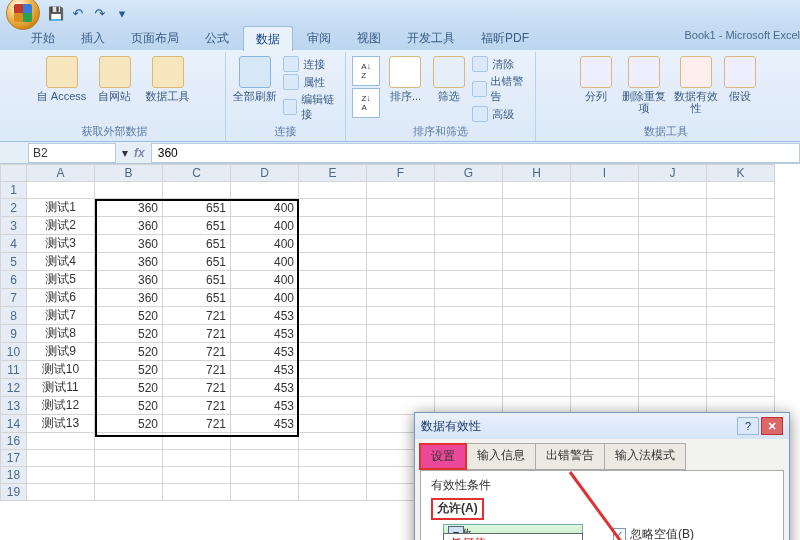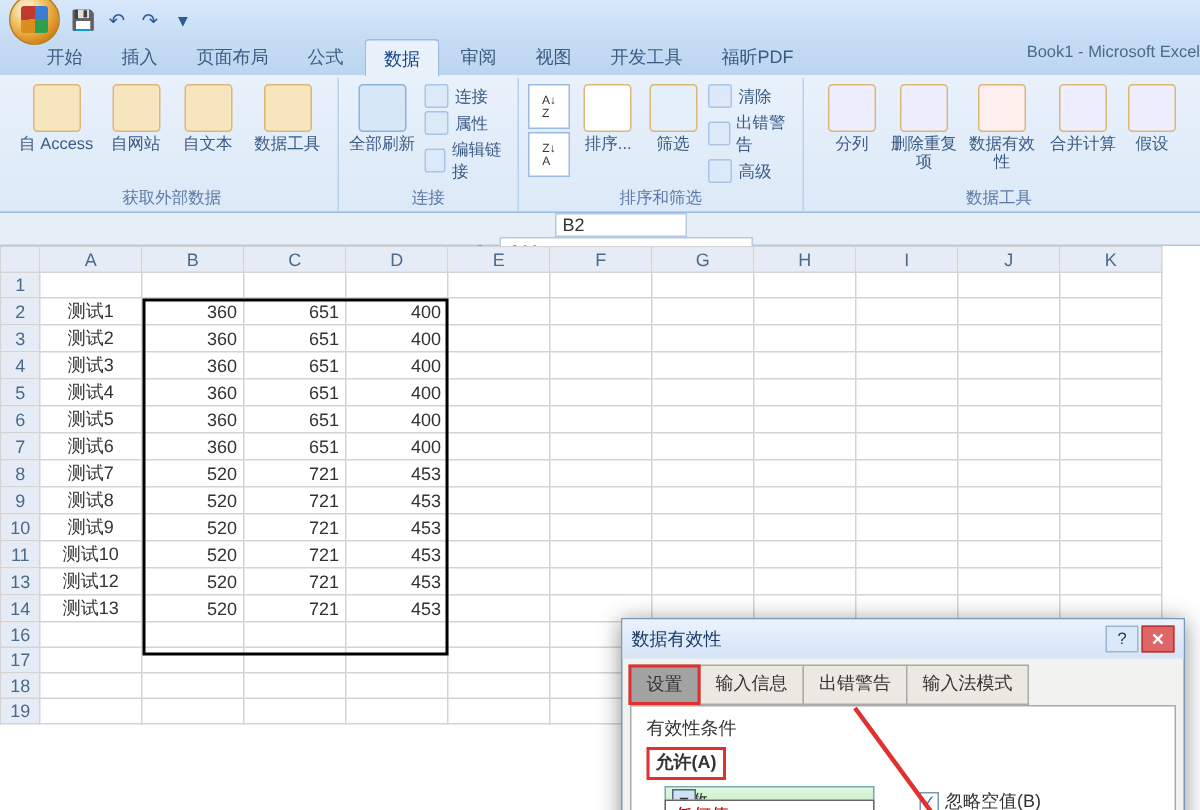"自文本" div.bigbtn { html: <div> <div></div> <div>自文本</div> </div> -> none }
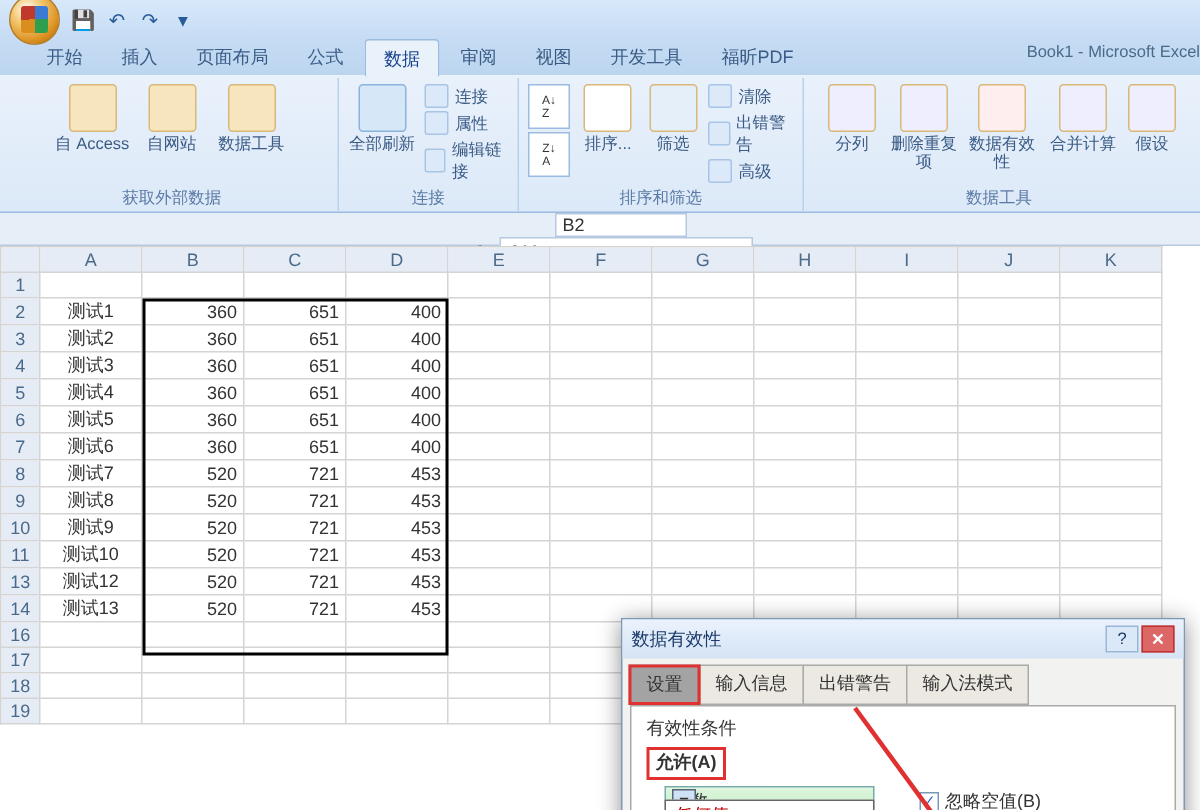"合并计算" div.bigbtn { html: <div> <div></div> <div>合并计算</div> </div> -> none }
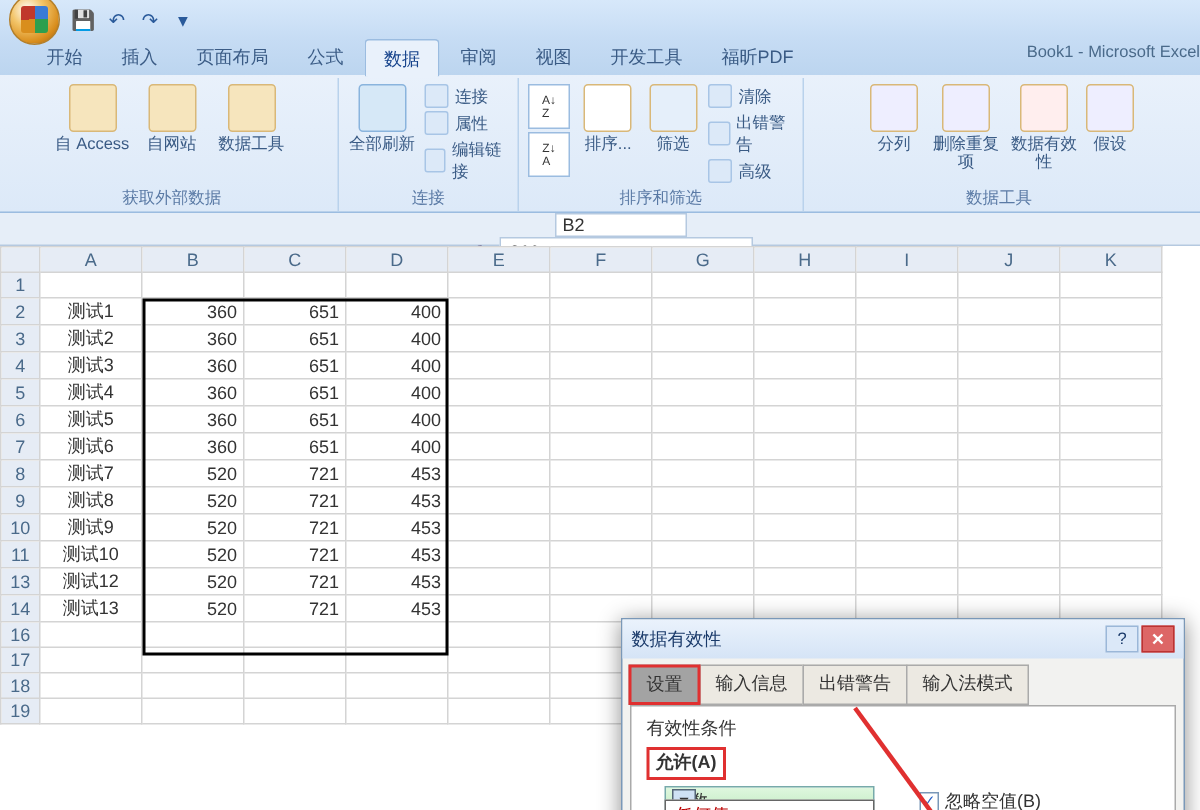"B2" .fbar { flex-direction: column -> none }
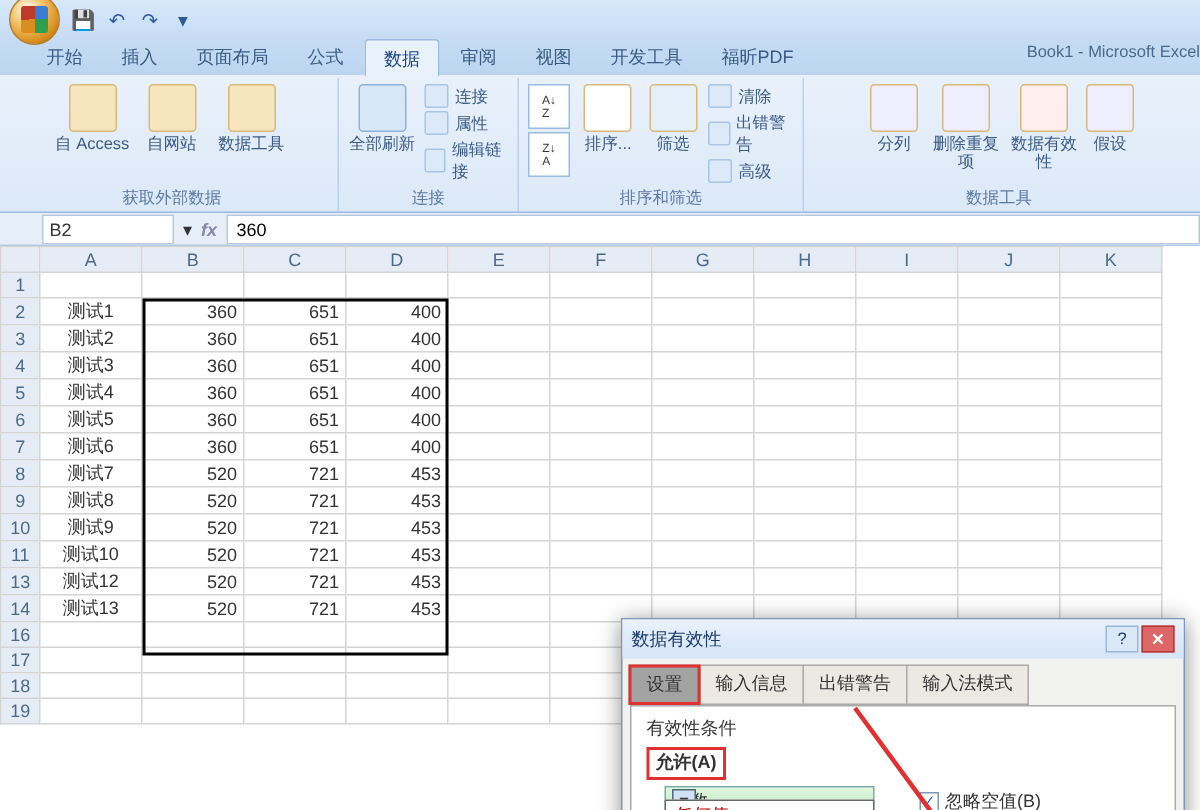"12" tr { html: none -> <tr> <th>12</th> <td>测试11</td> <td>520</td> <td>721</td> <td>453</td> <td></td> <td></td> <td></td> <td></td> <td></td> <td></td> <td></td> </tr> }
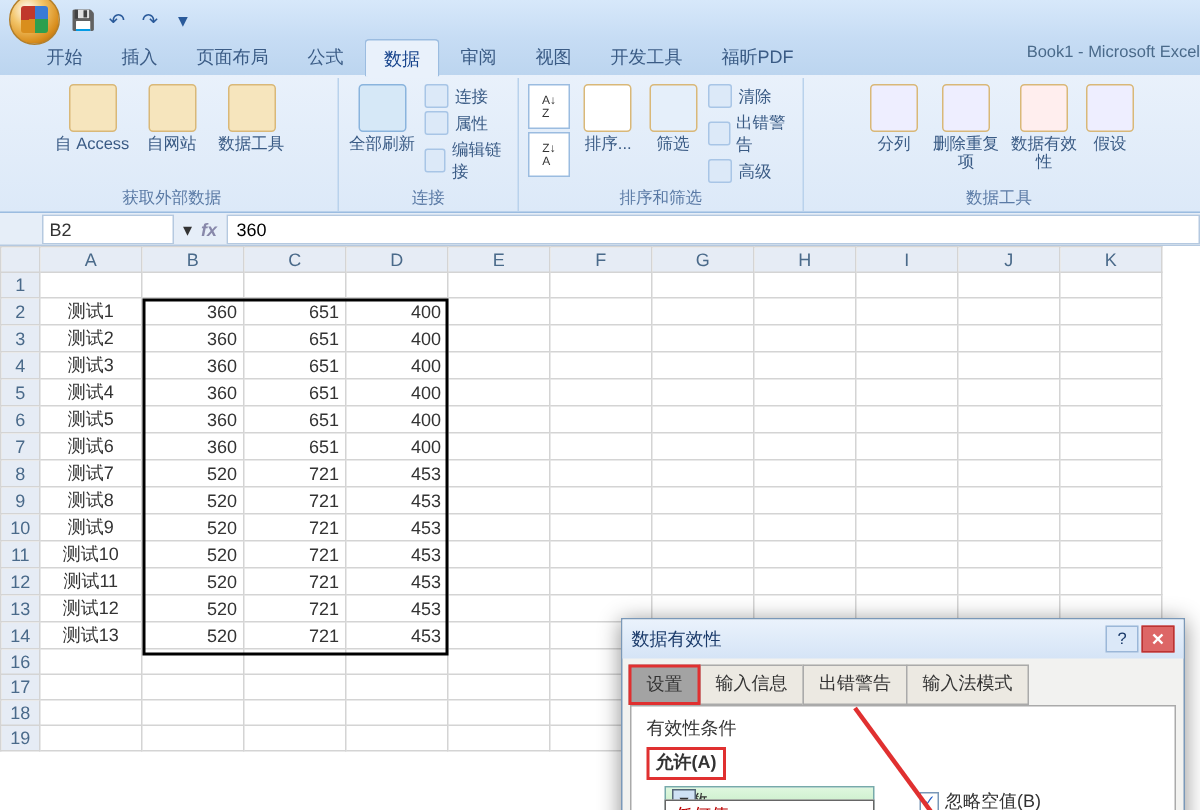"设置" .dtab.active { background: #a3a3a3 -> #ec4899 }
